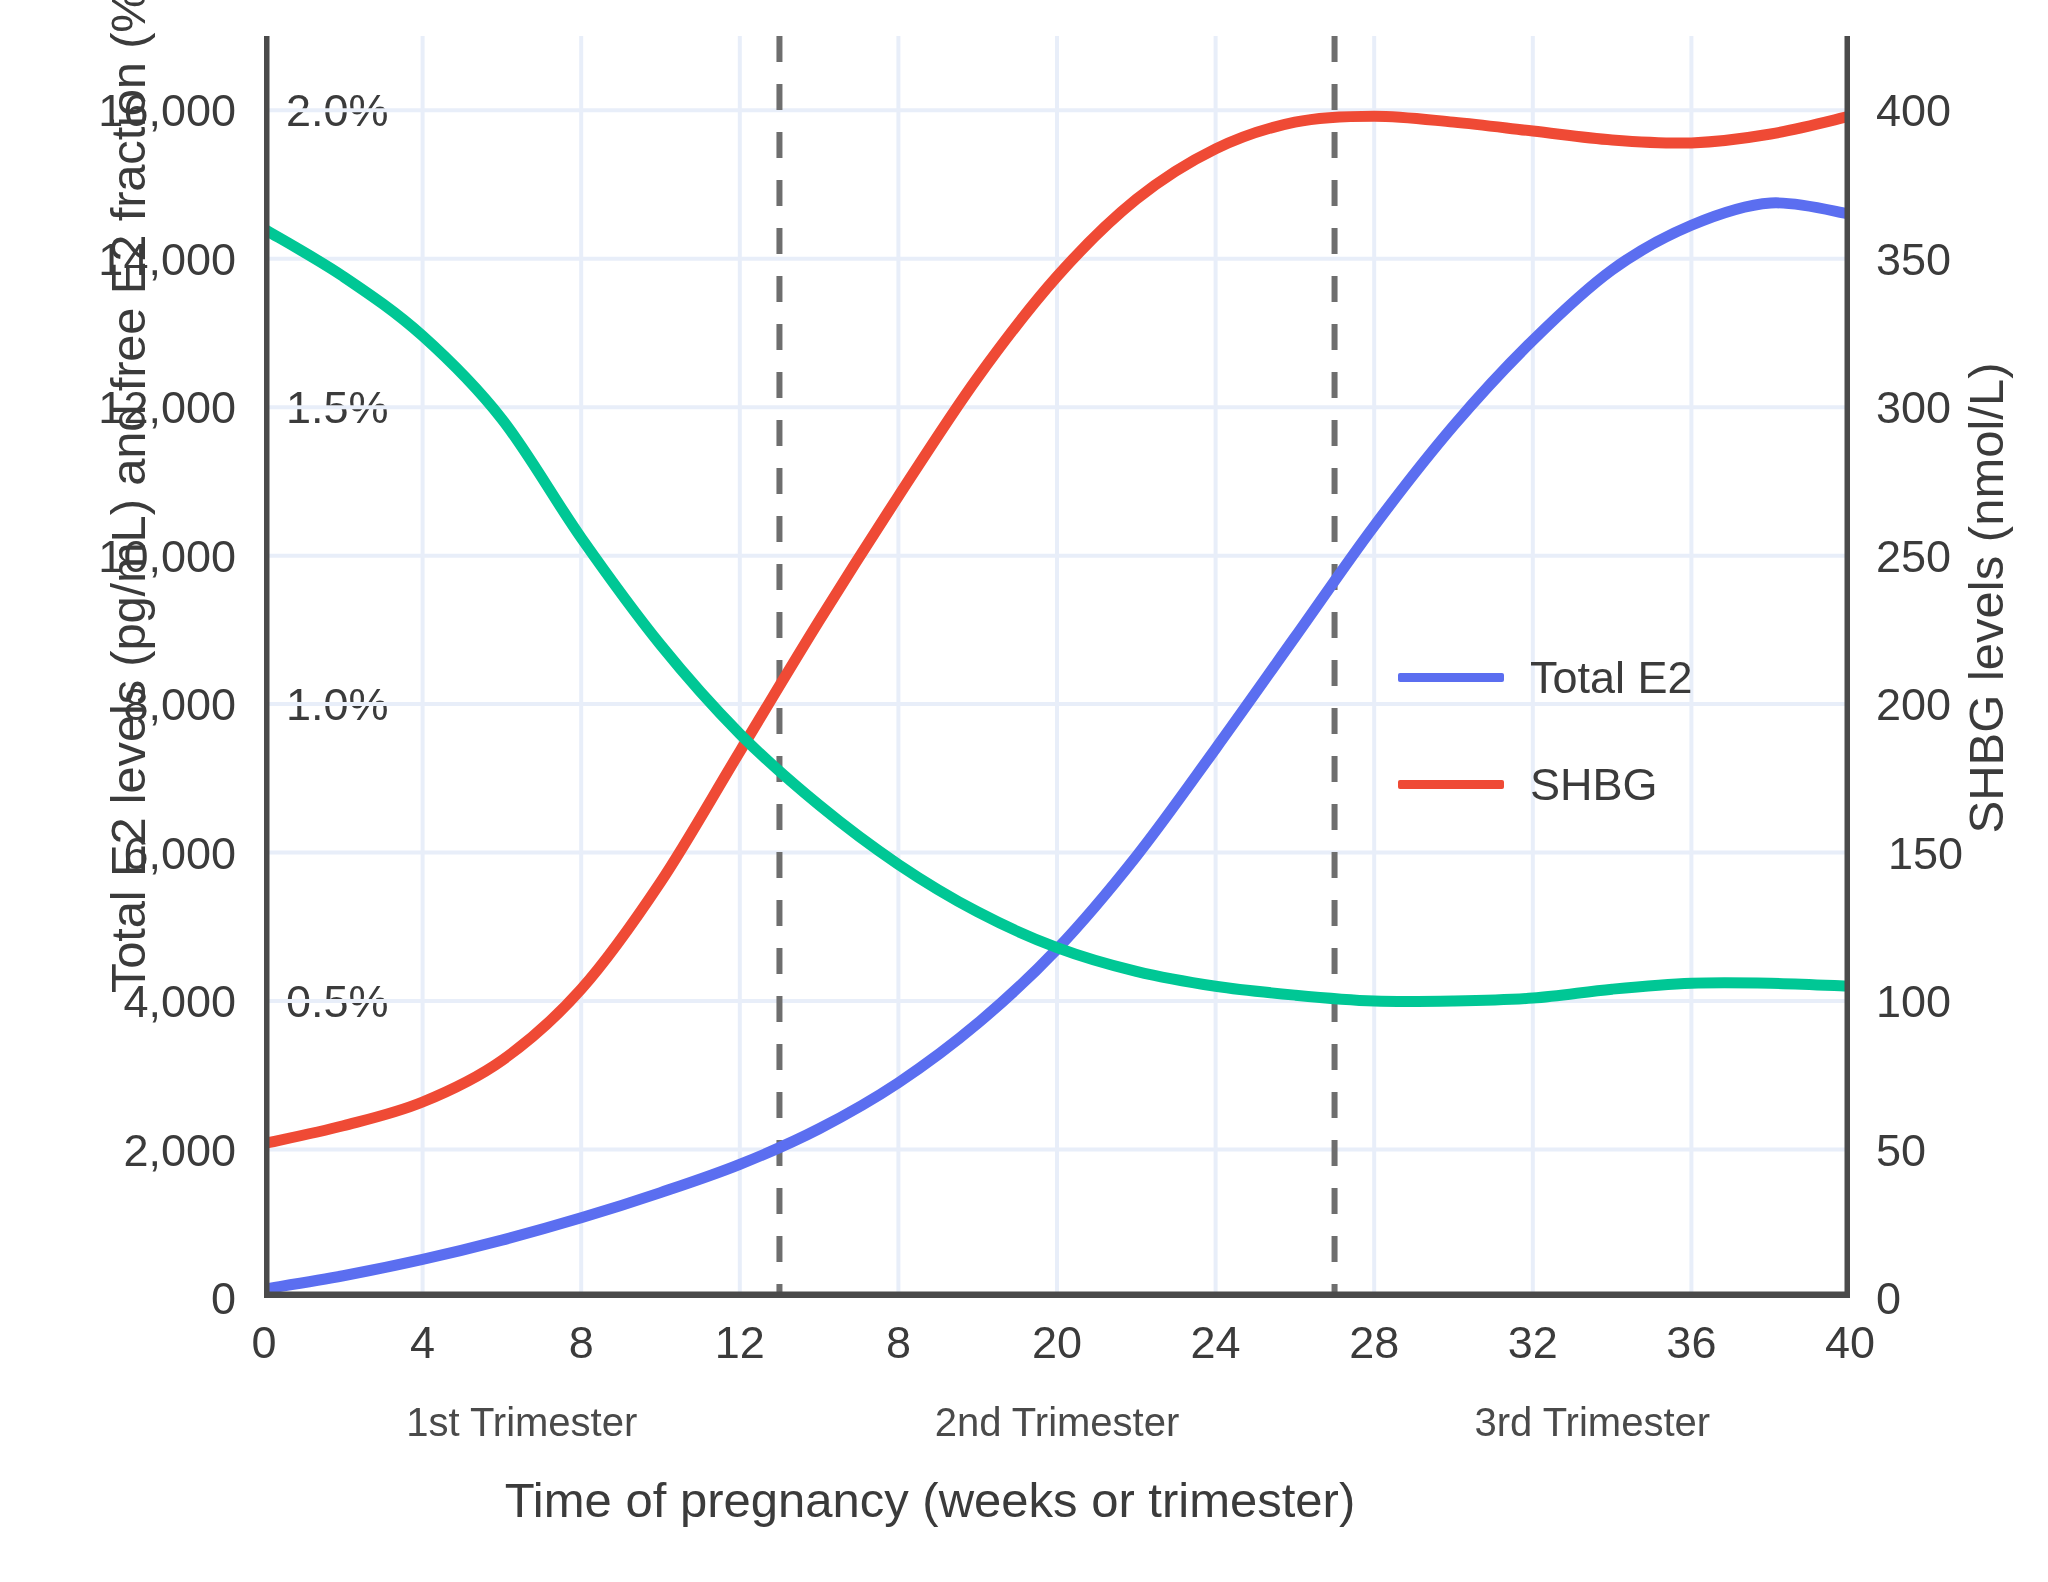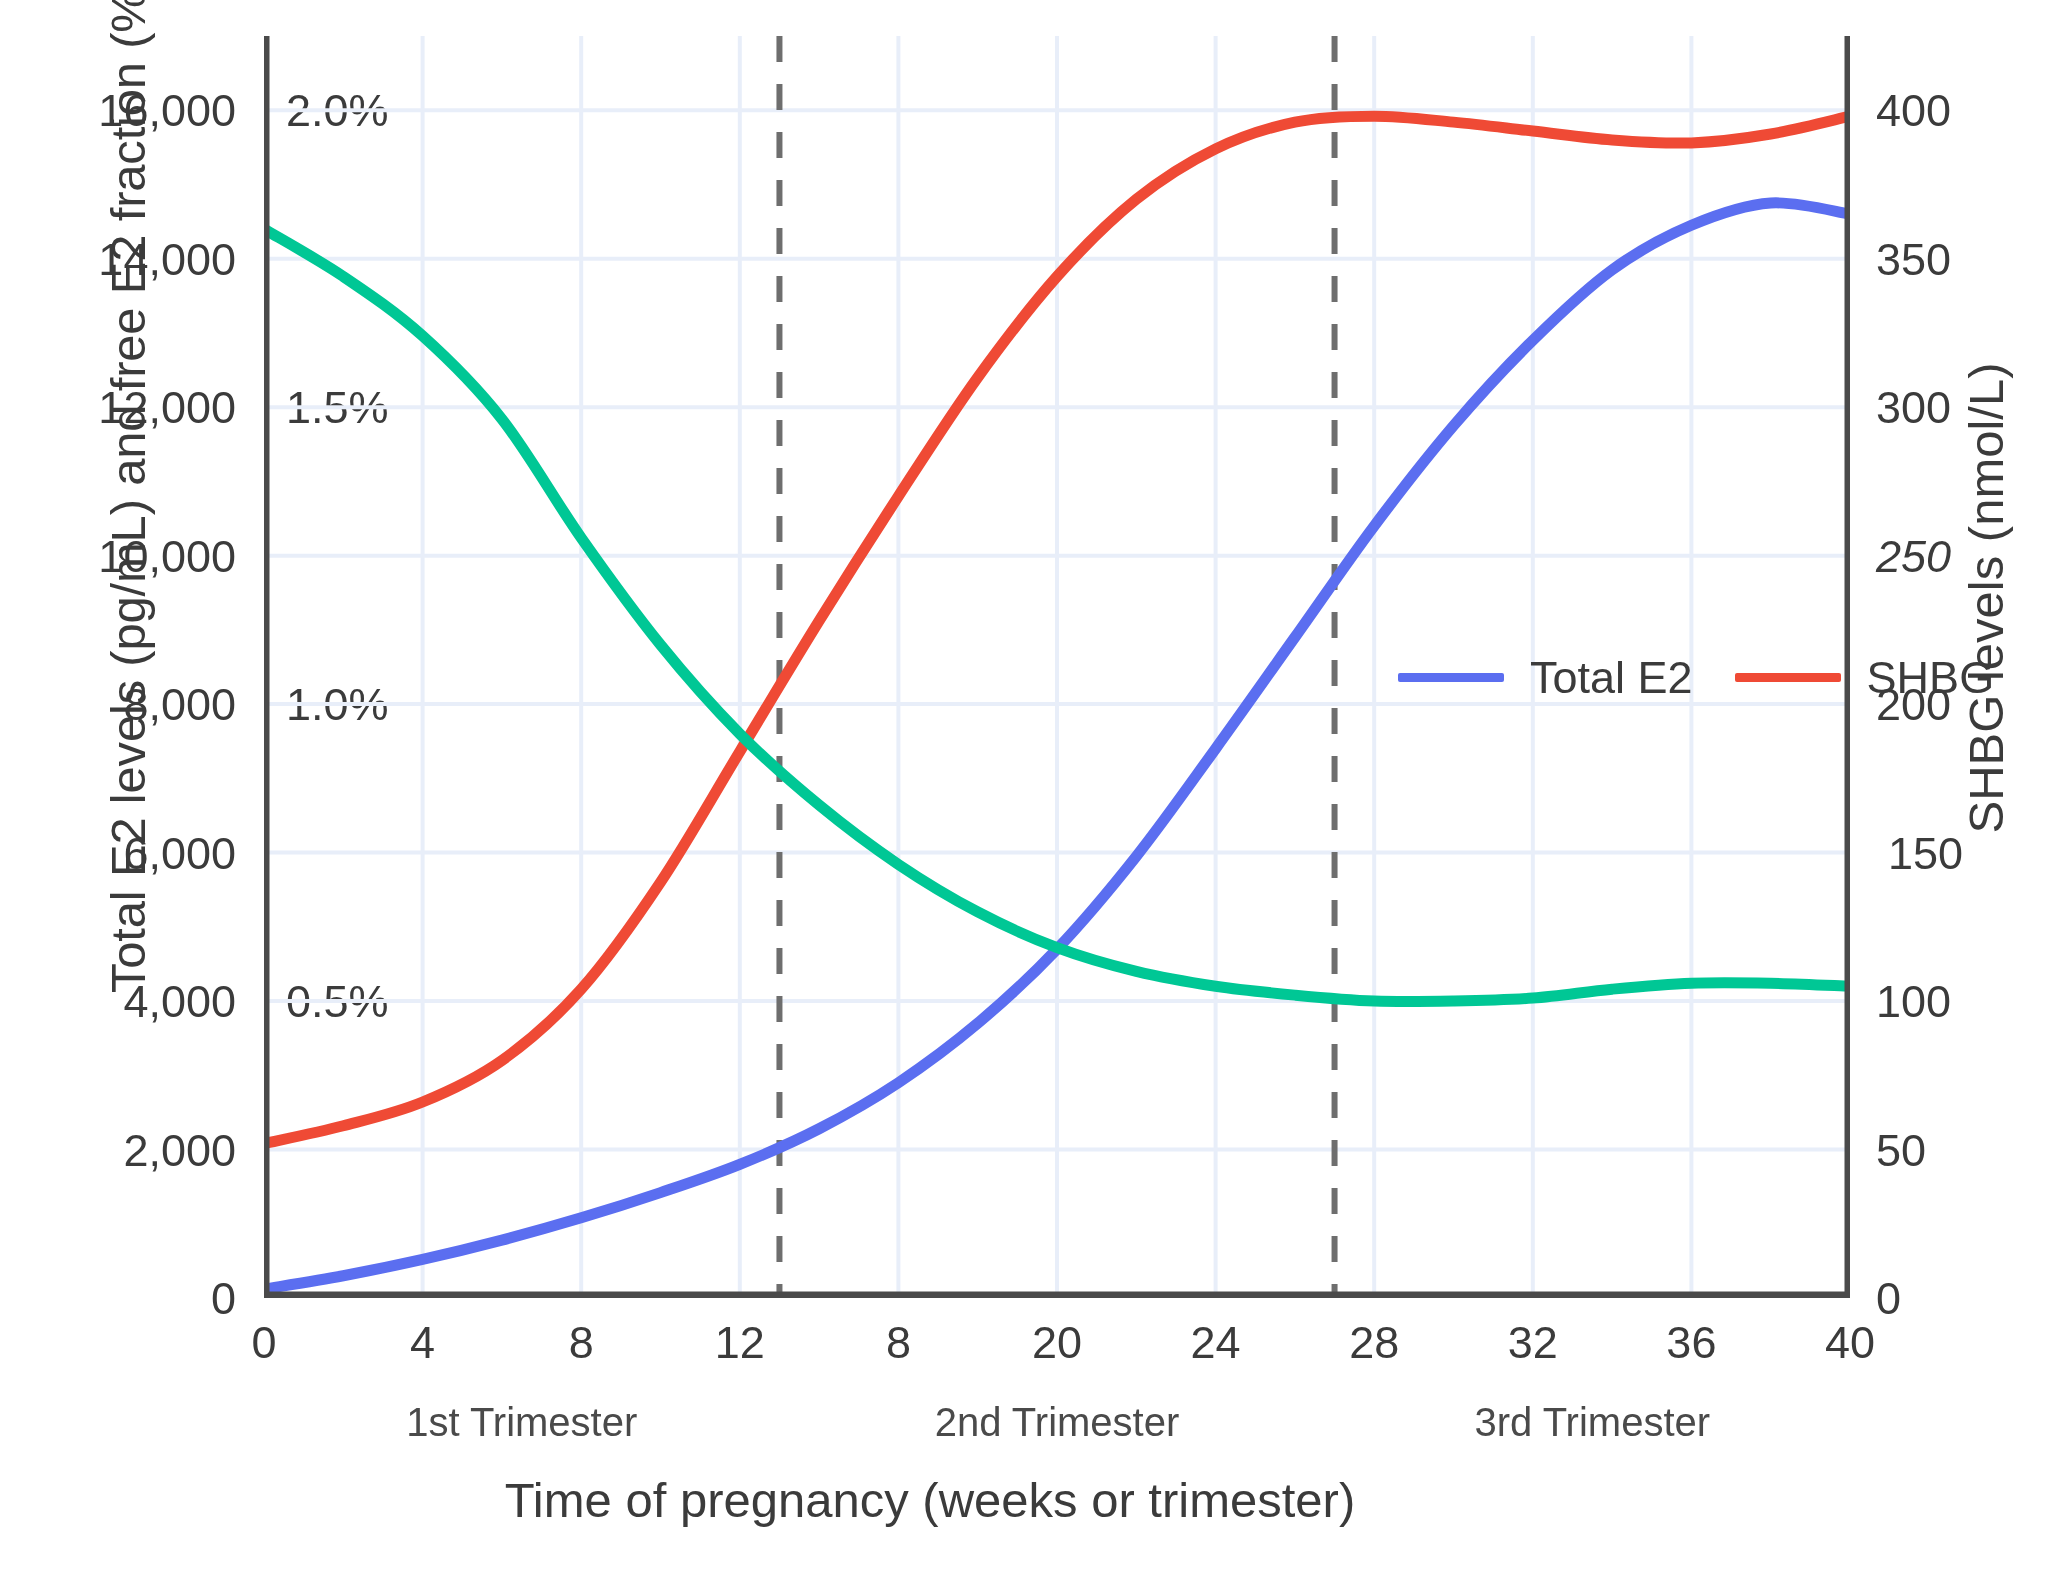"250" div.tick { font-style: italic -> none }
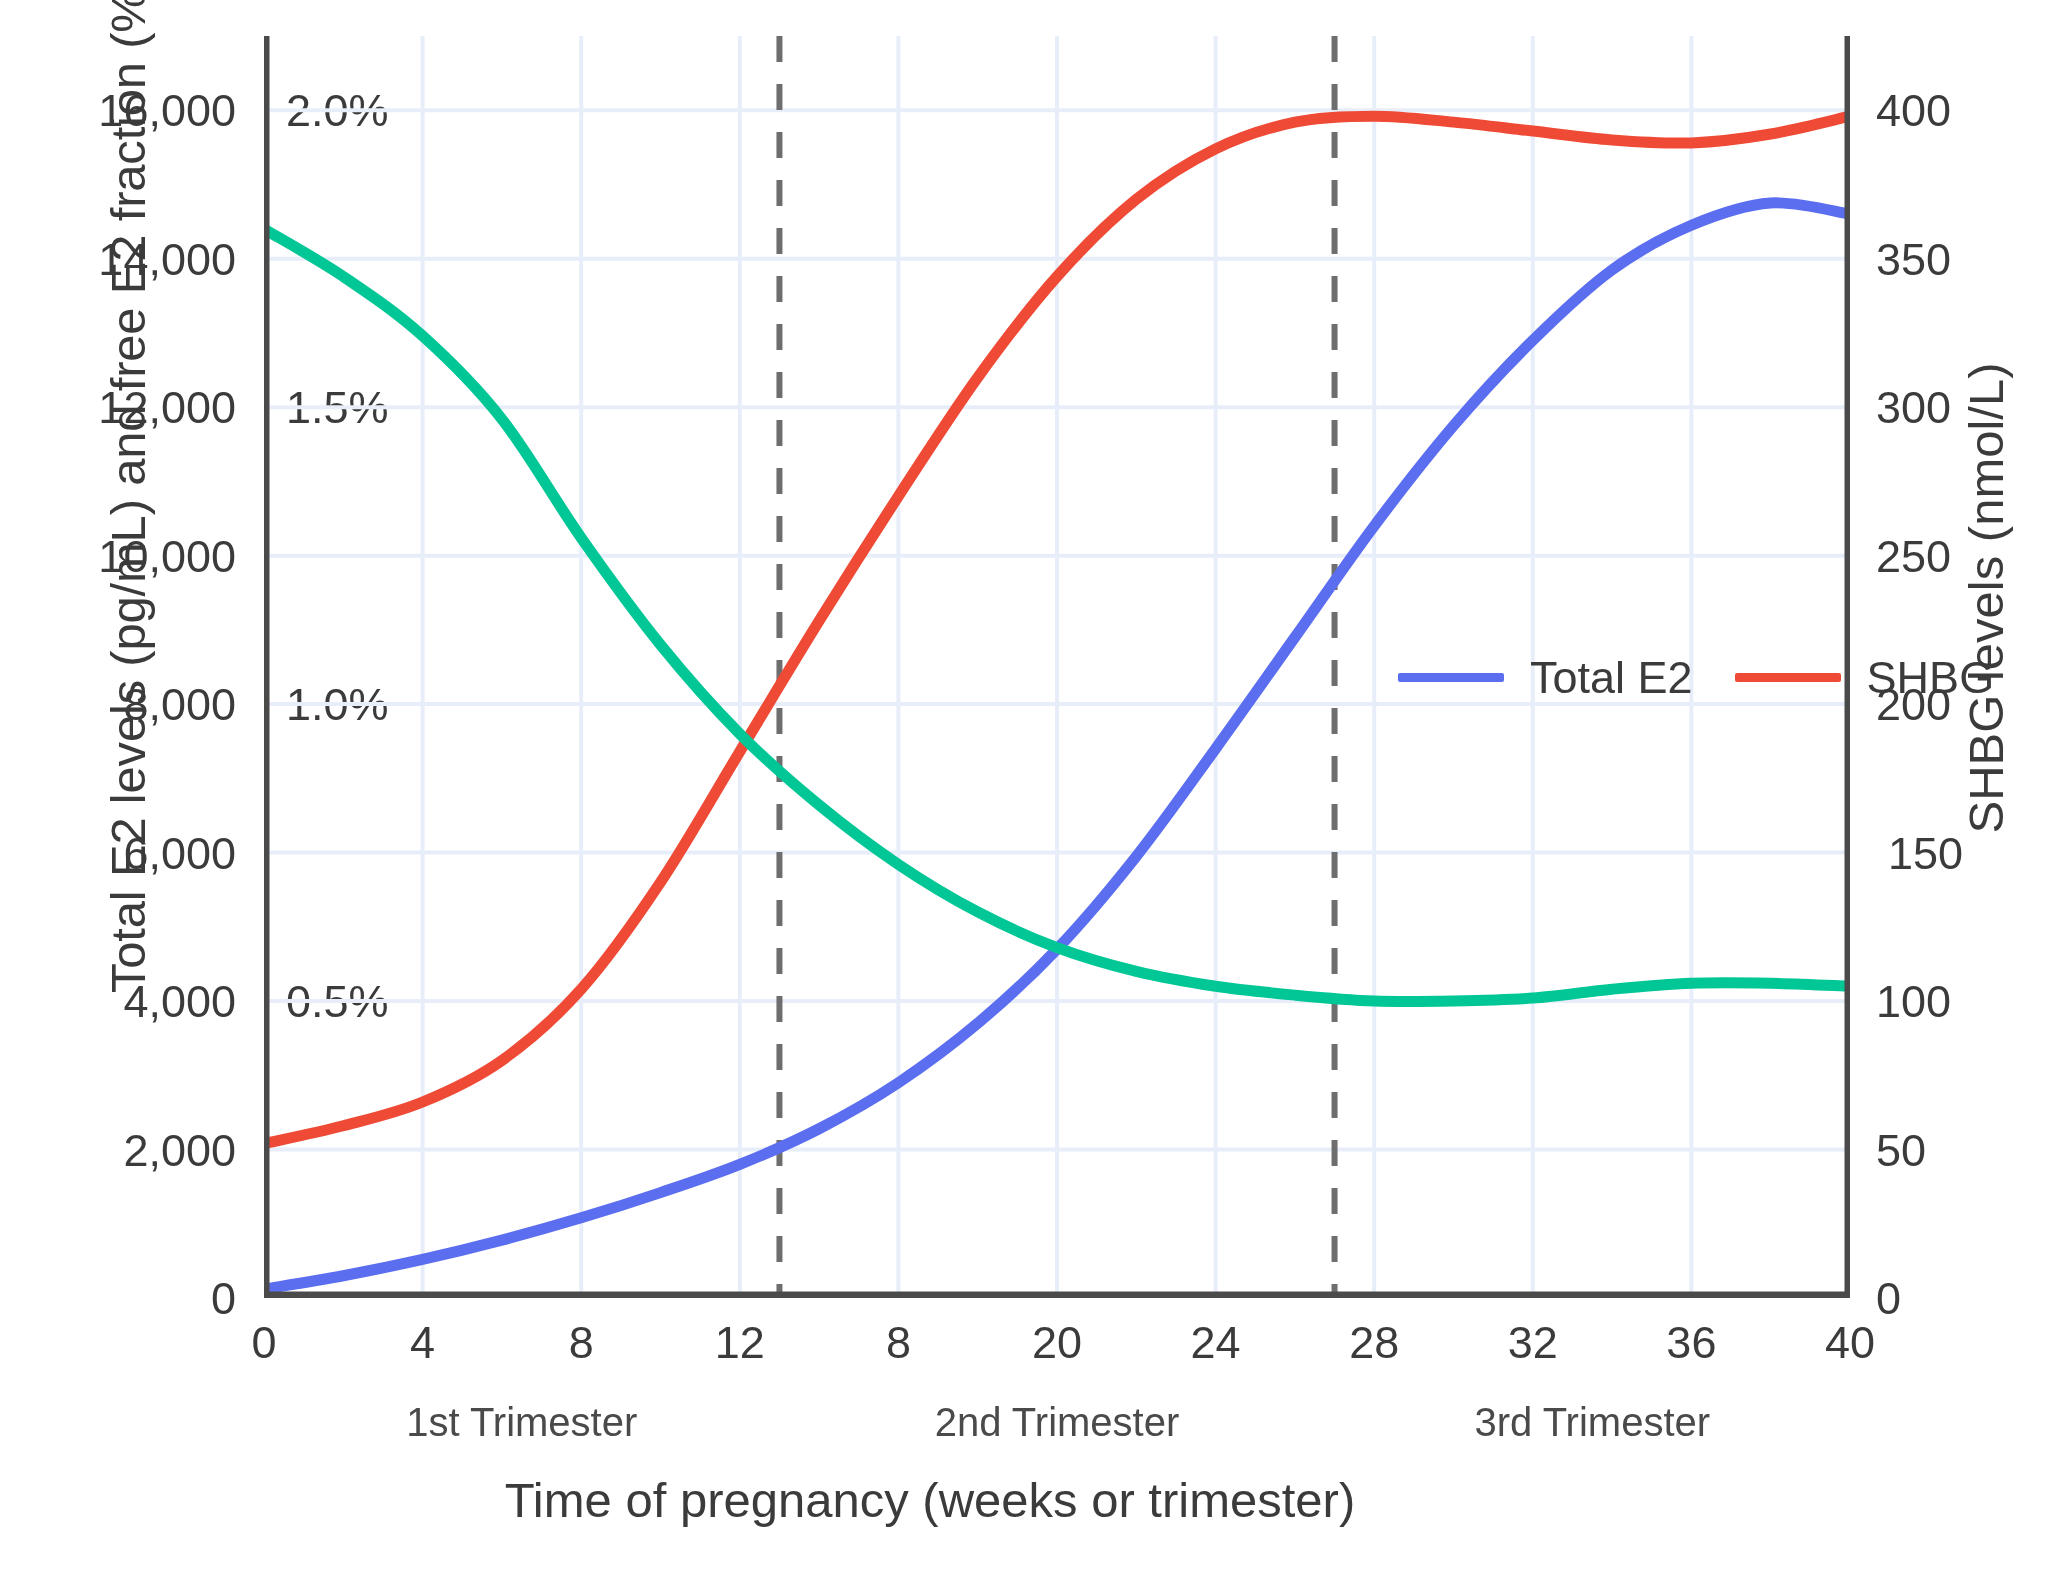"Total E2" #legend { flex-direction: row -> column; gap: 42px -> 62px }
